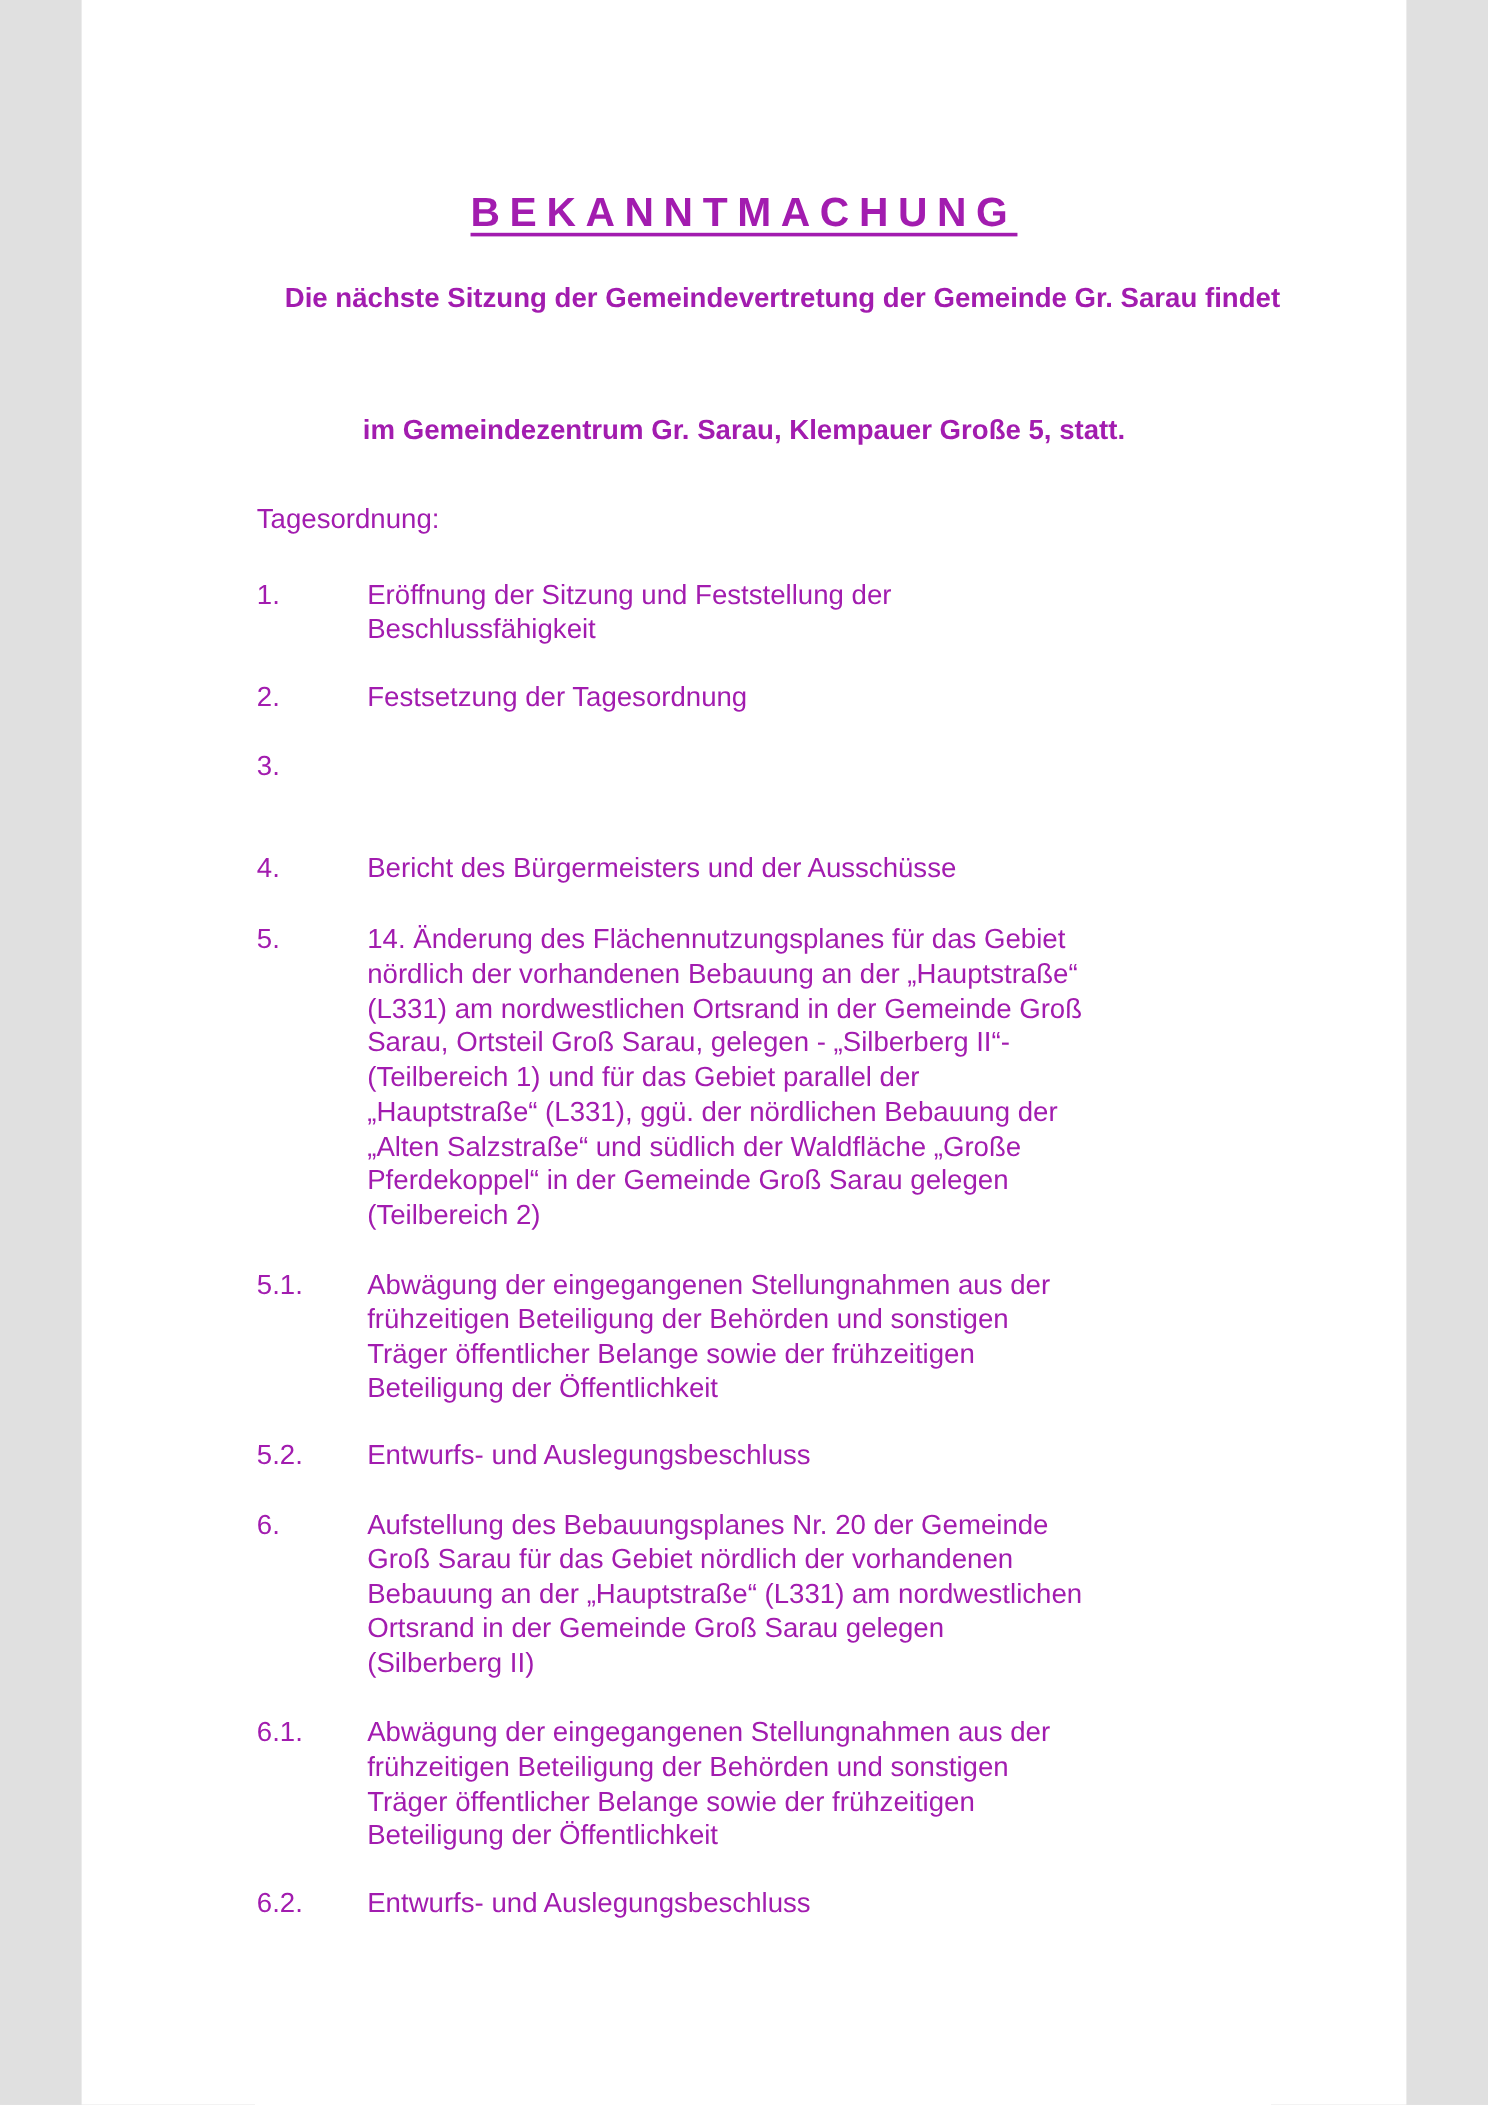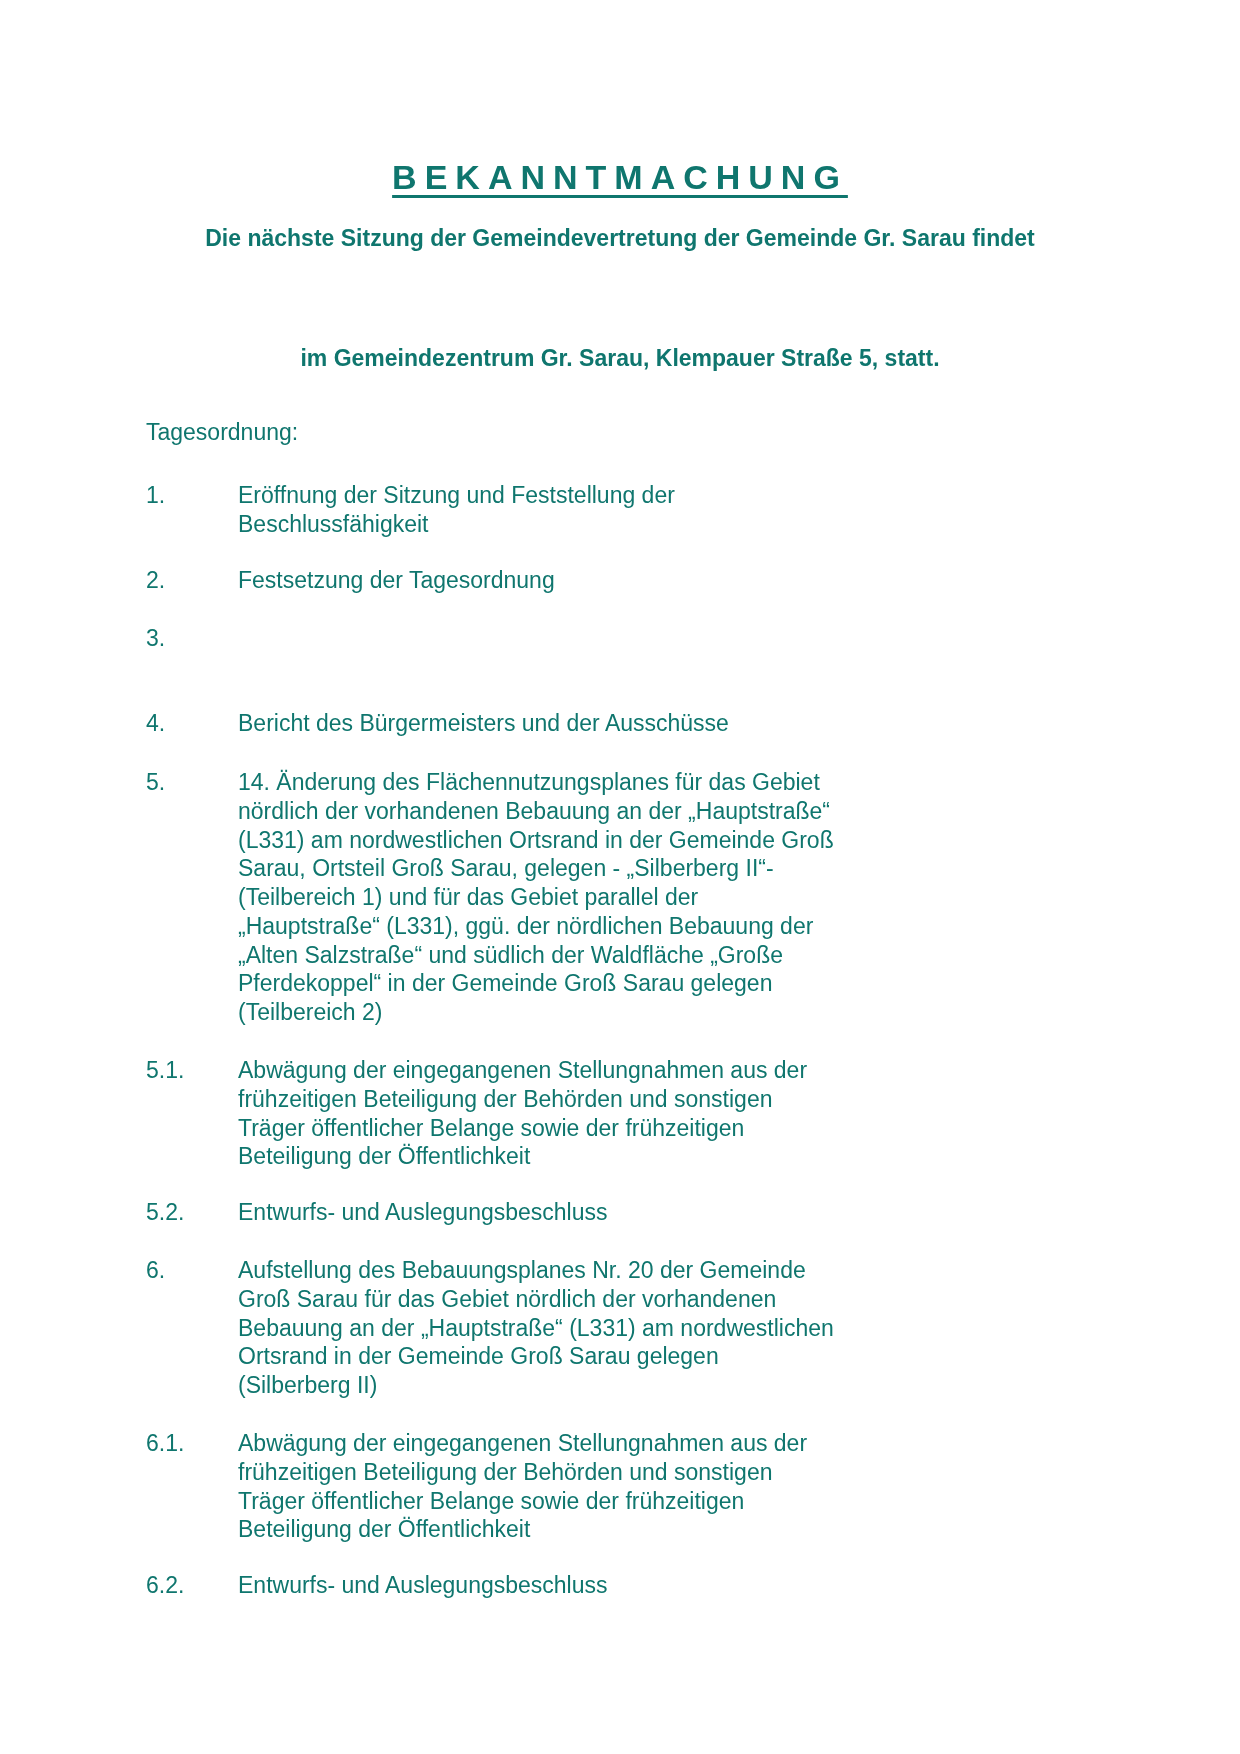"BEKANNTMACHUNG" .page { color: #0f766e -> #a21caf; width: 1240px -> 1104px }
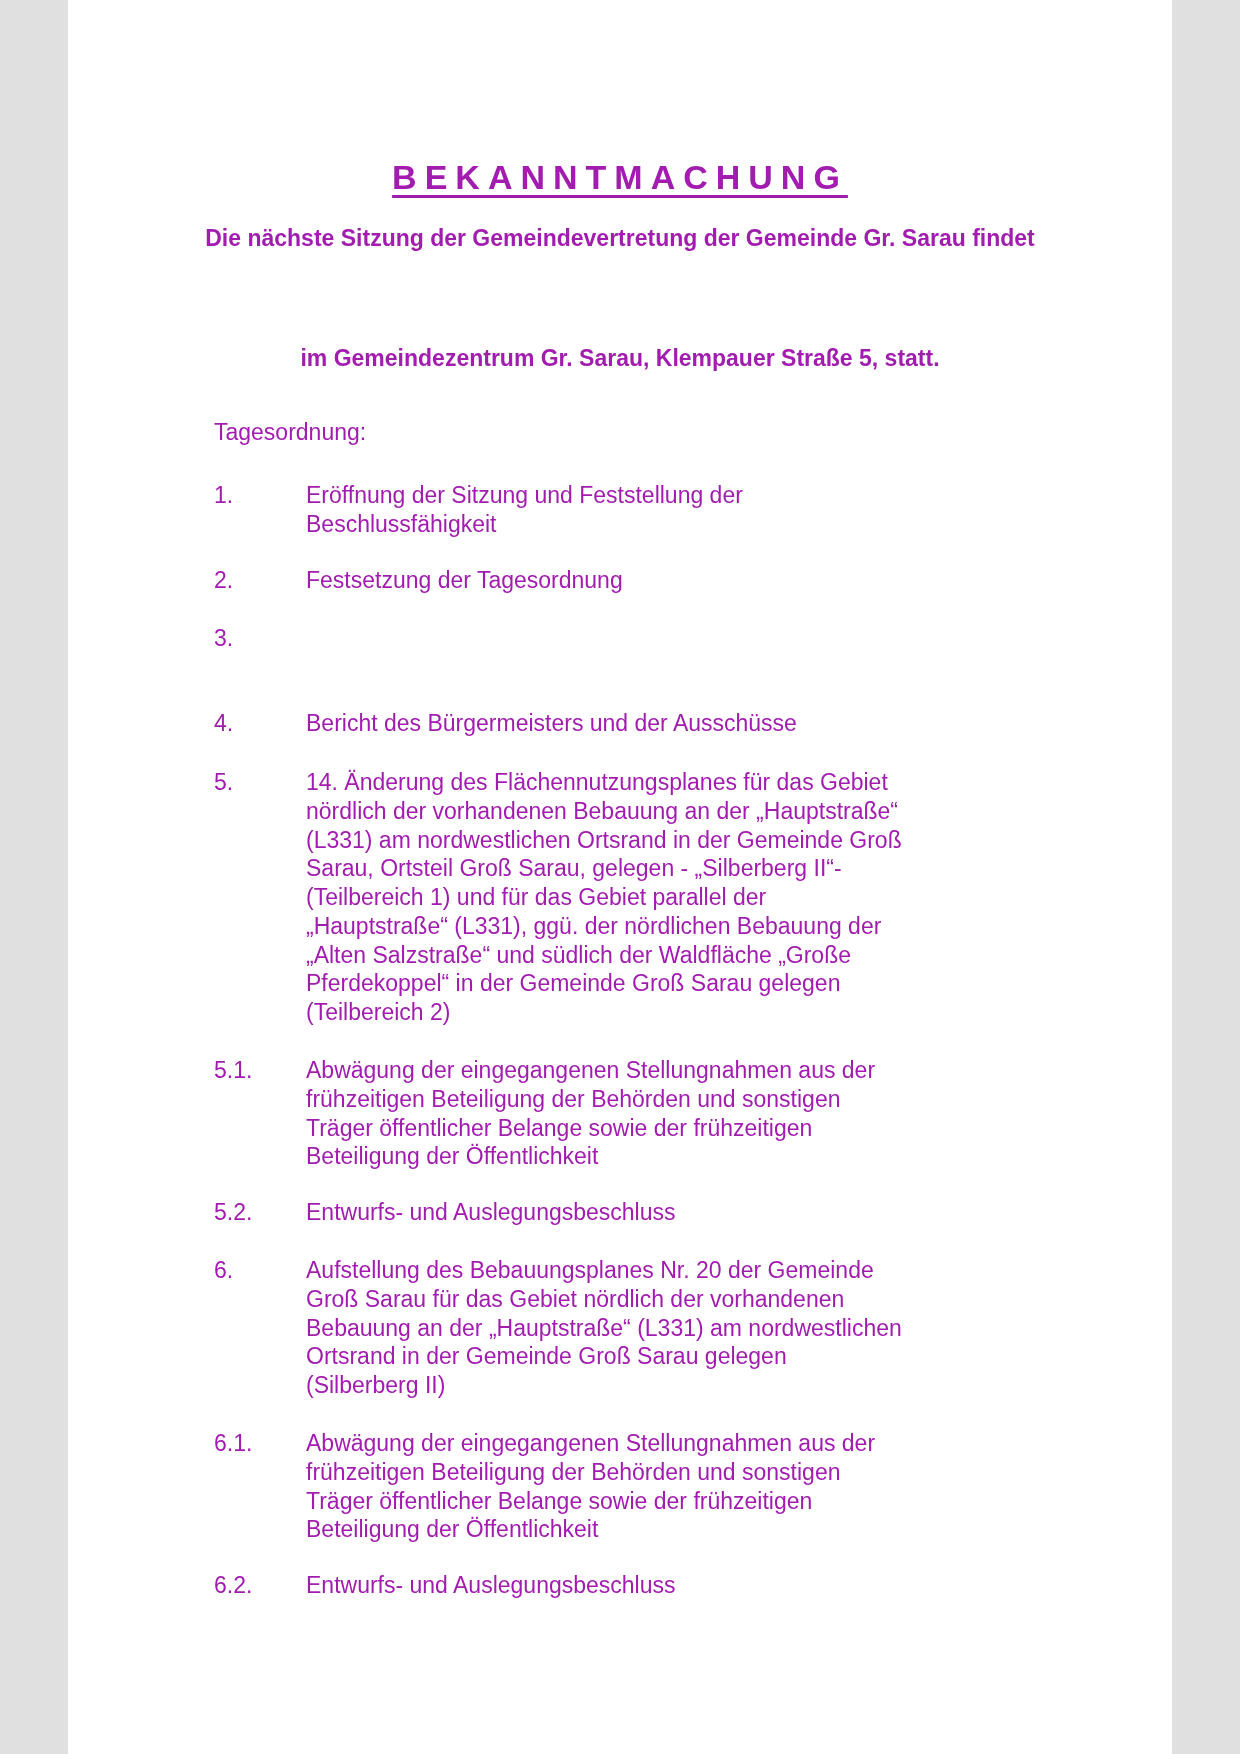"Die nächste Sitzung der" .intro.l1 { padding-left: none -> 32px; top: 224px -> 234px }
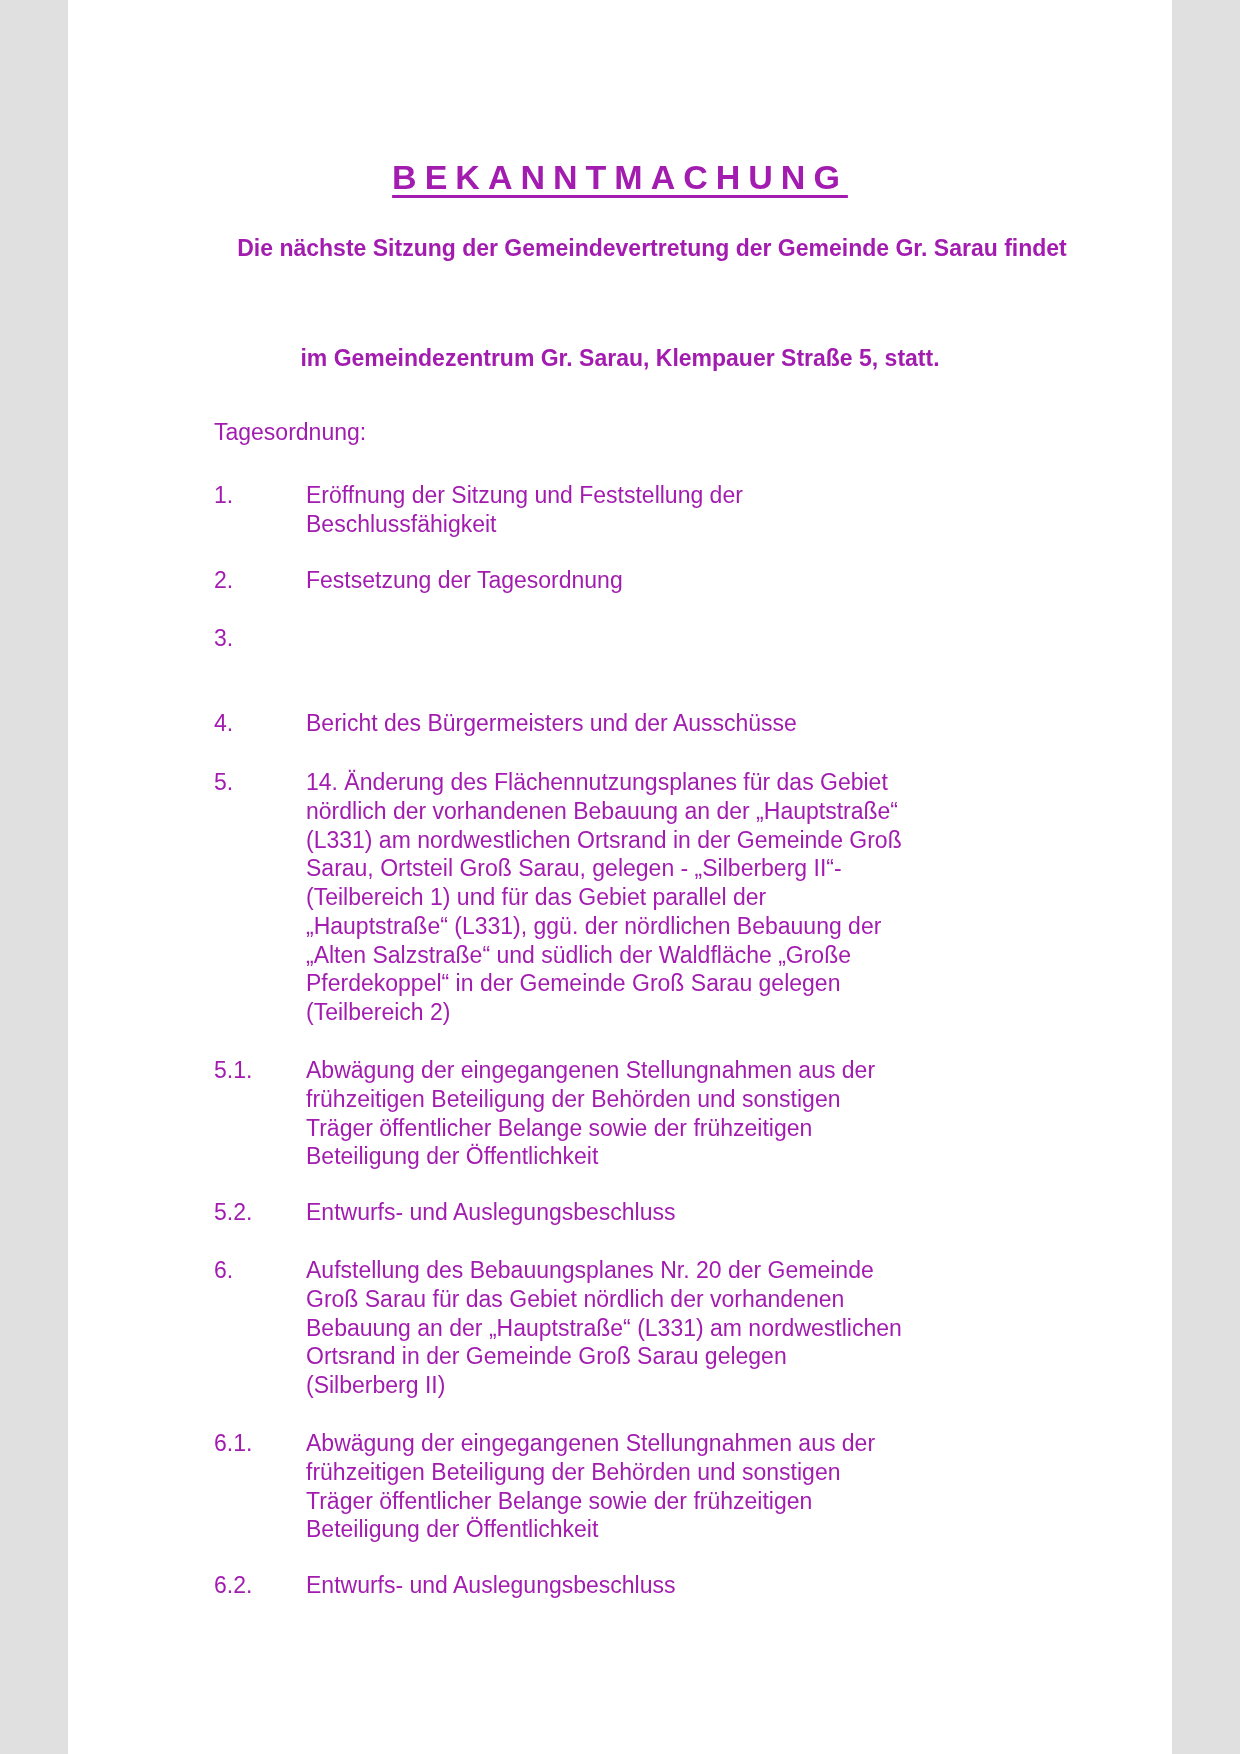"im Gemeindezentrum Gr. Sarau, Klempauer" div.intro { text: Straße -> Große }
